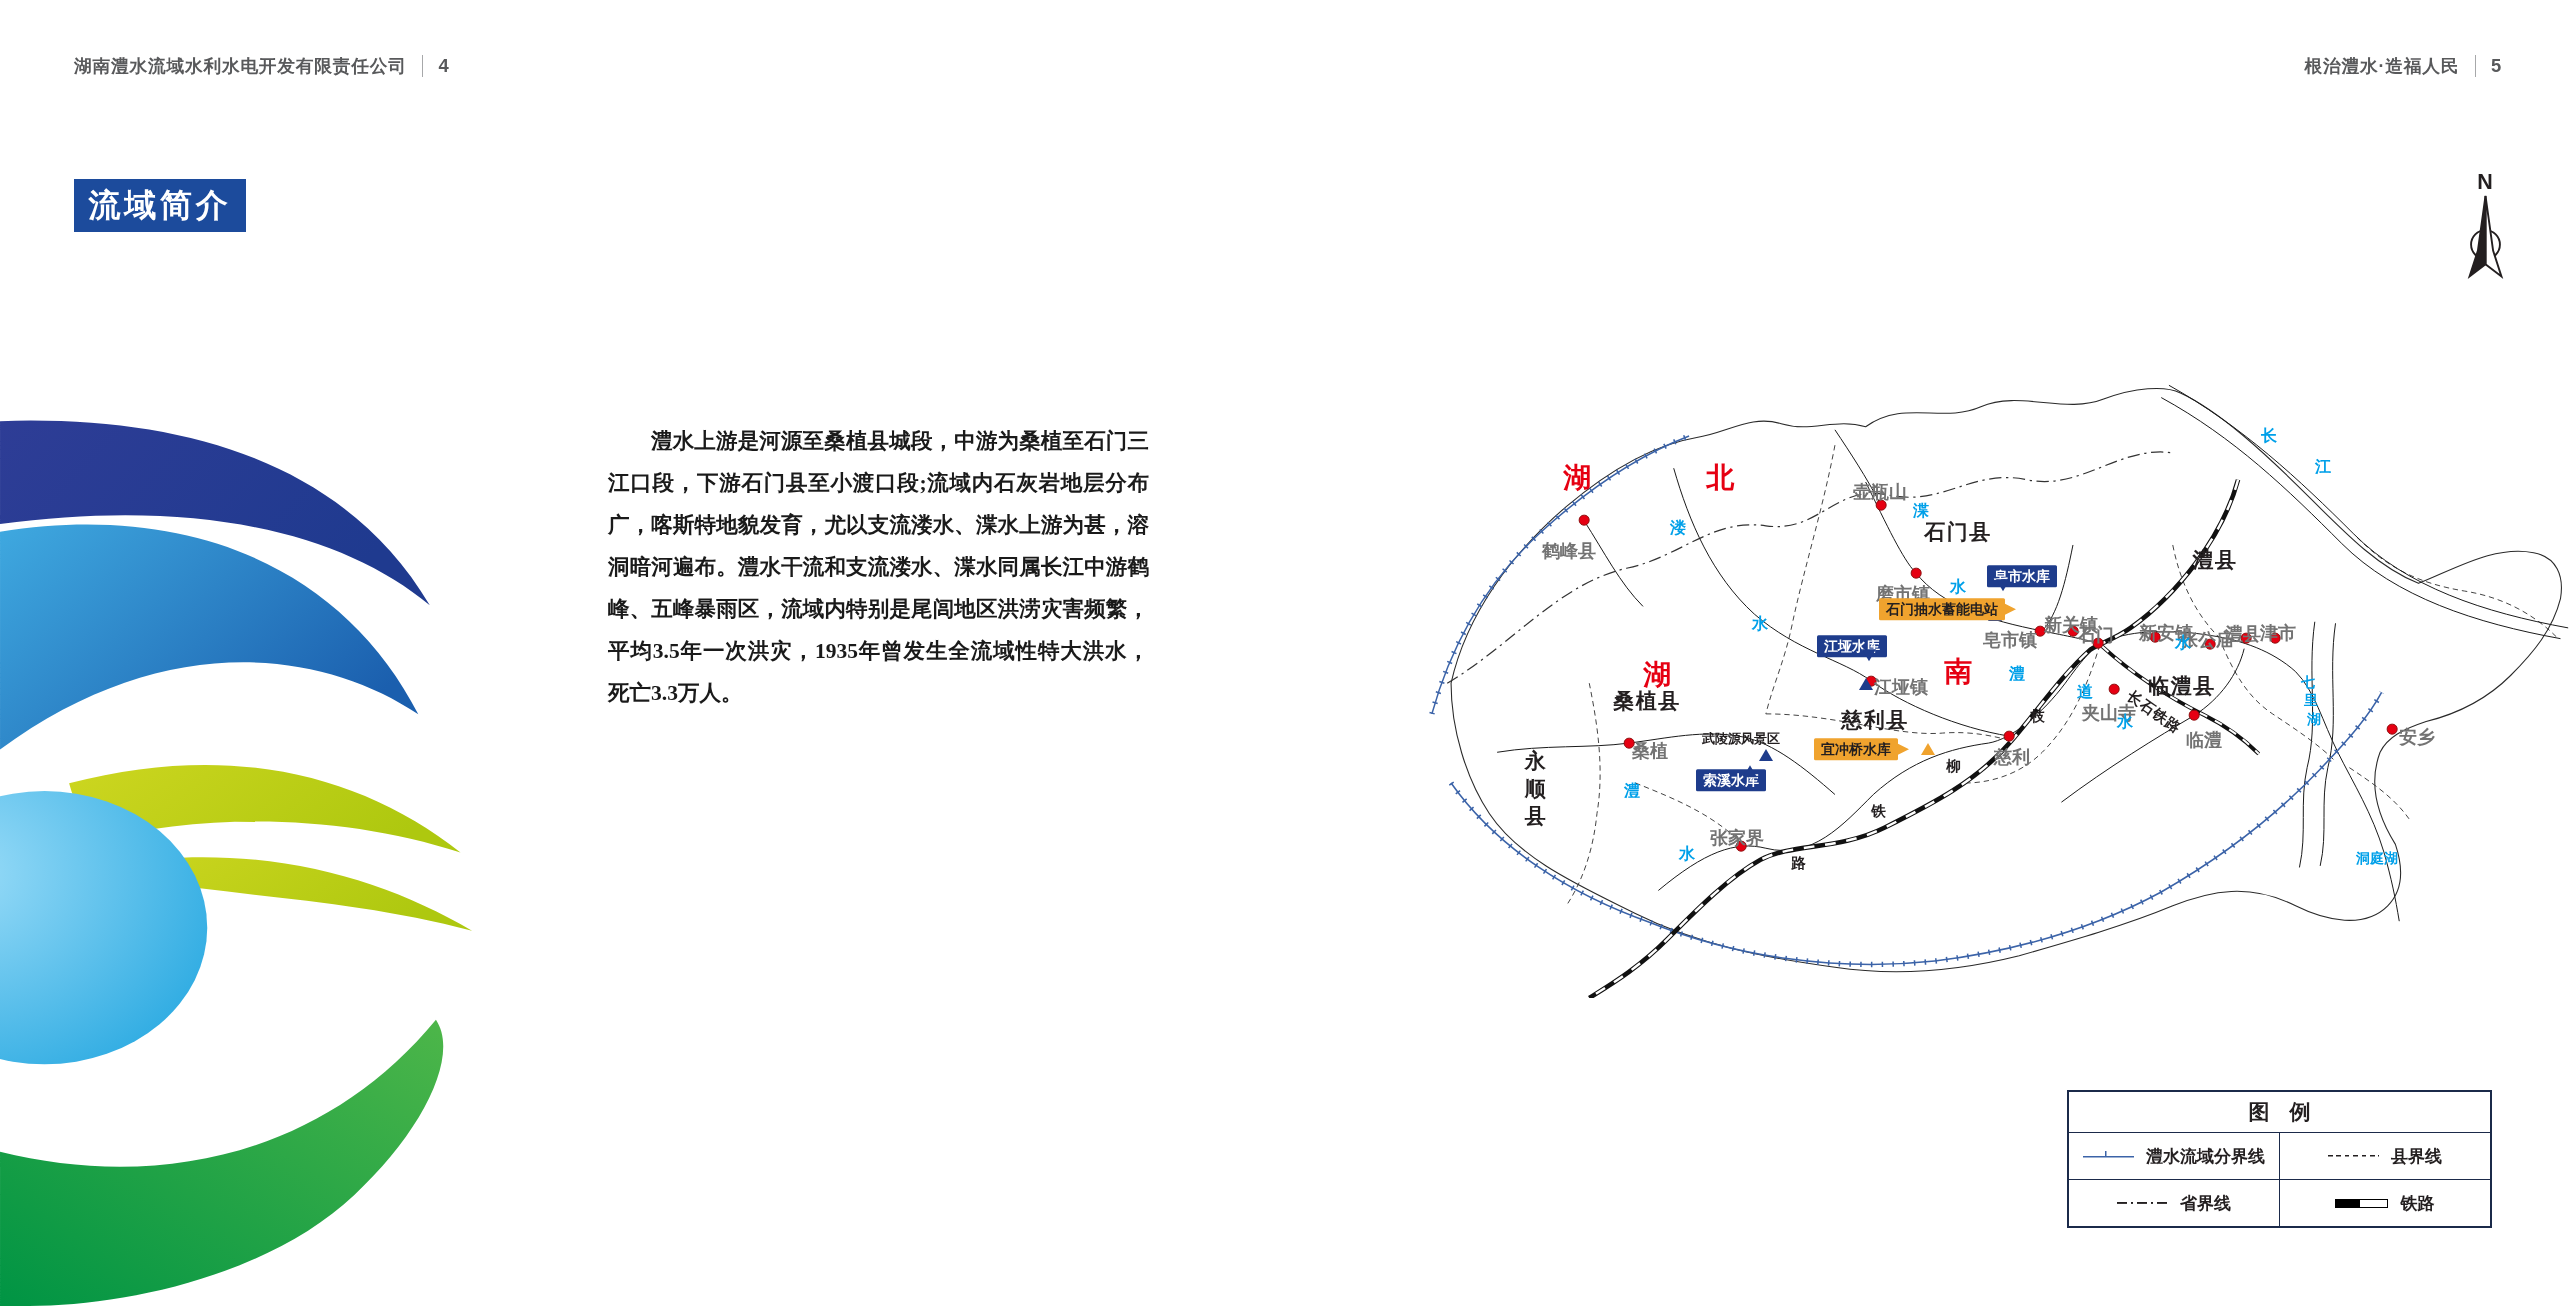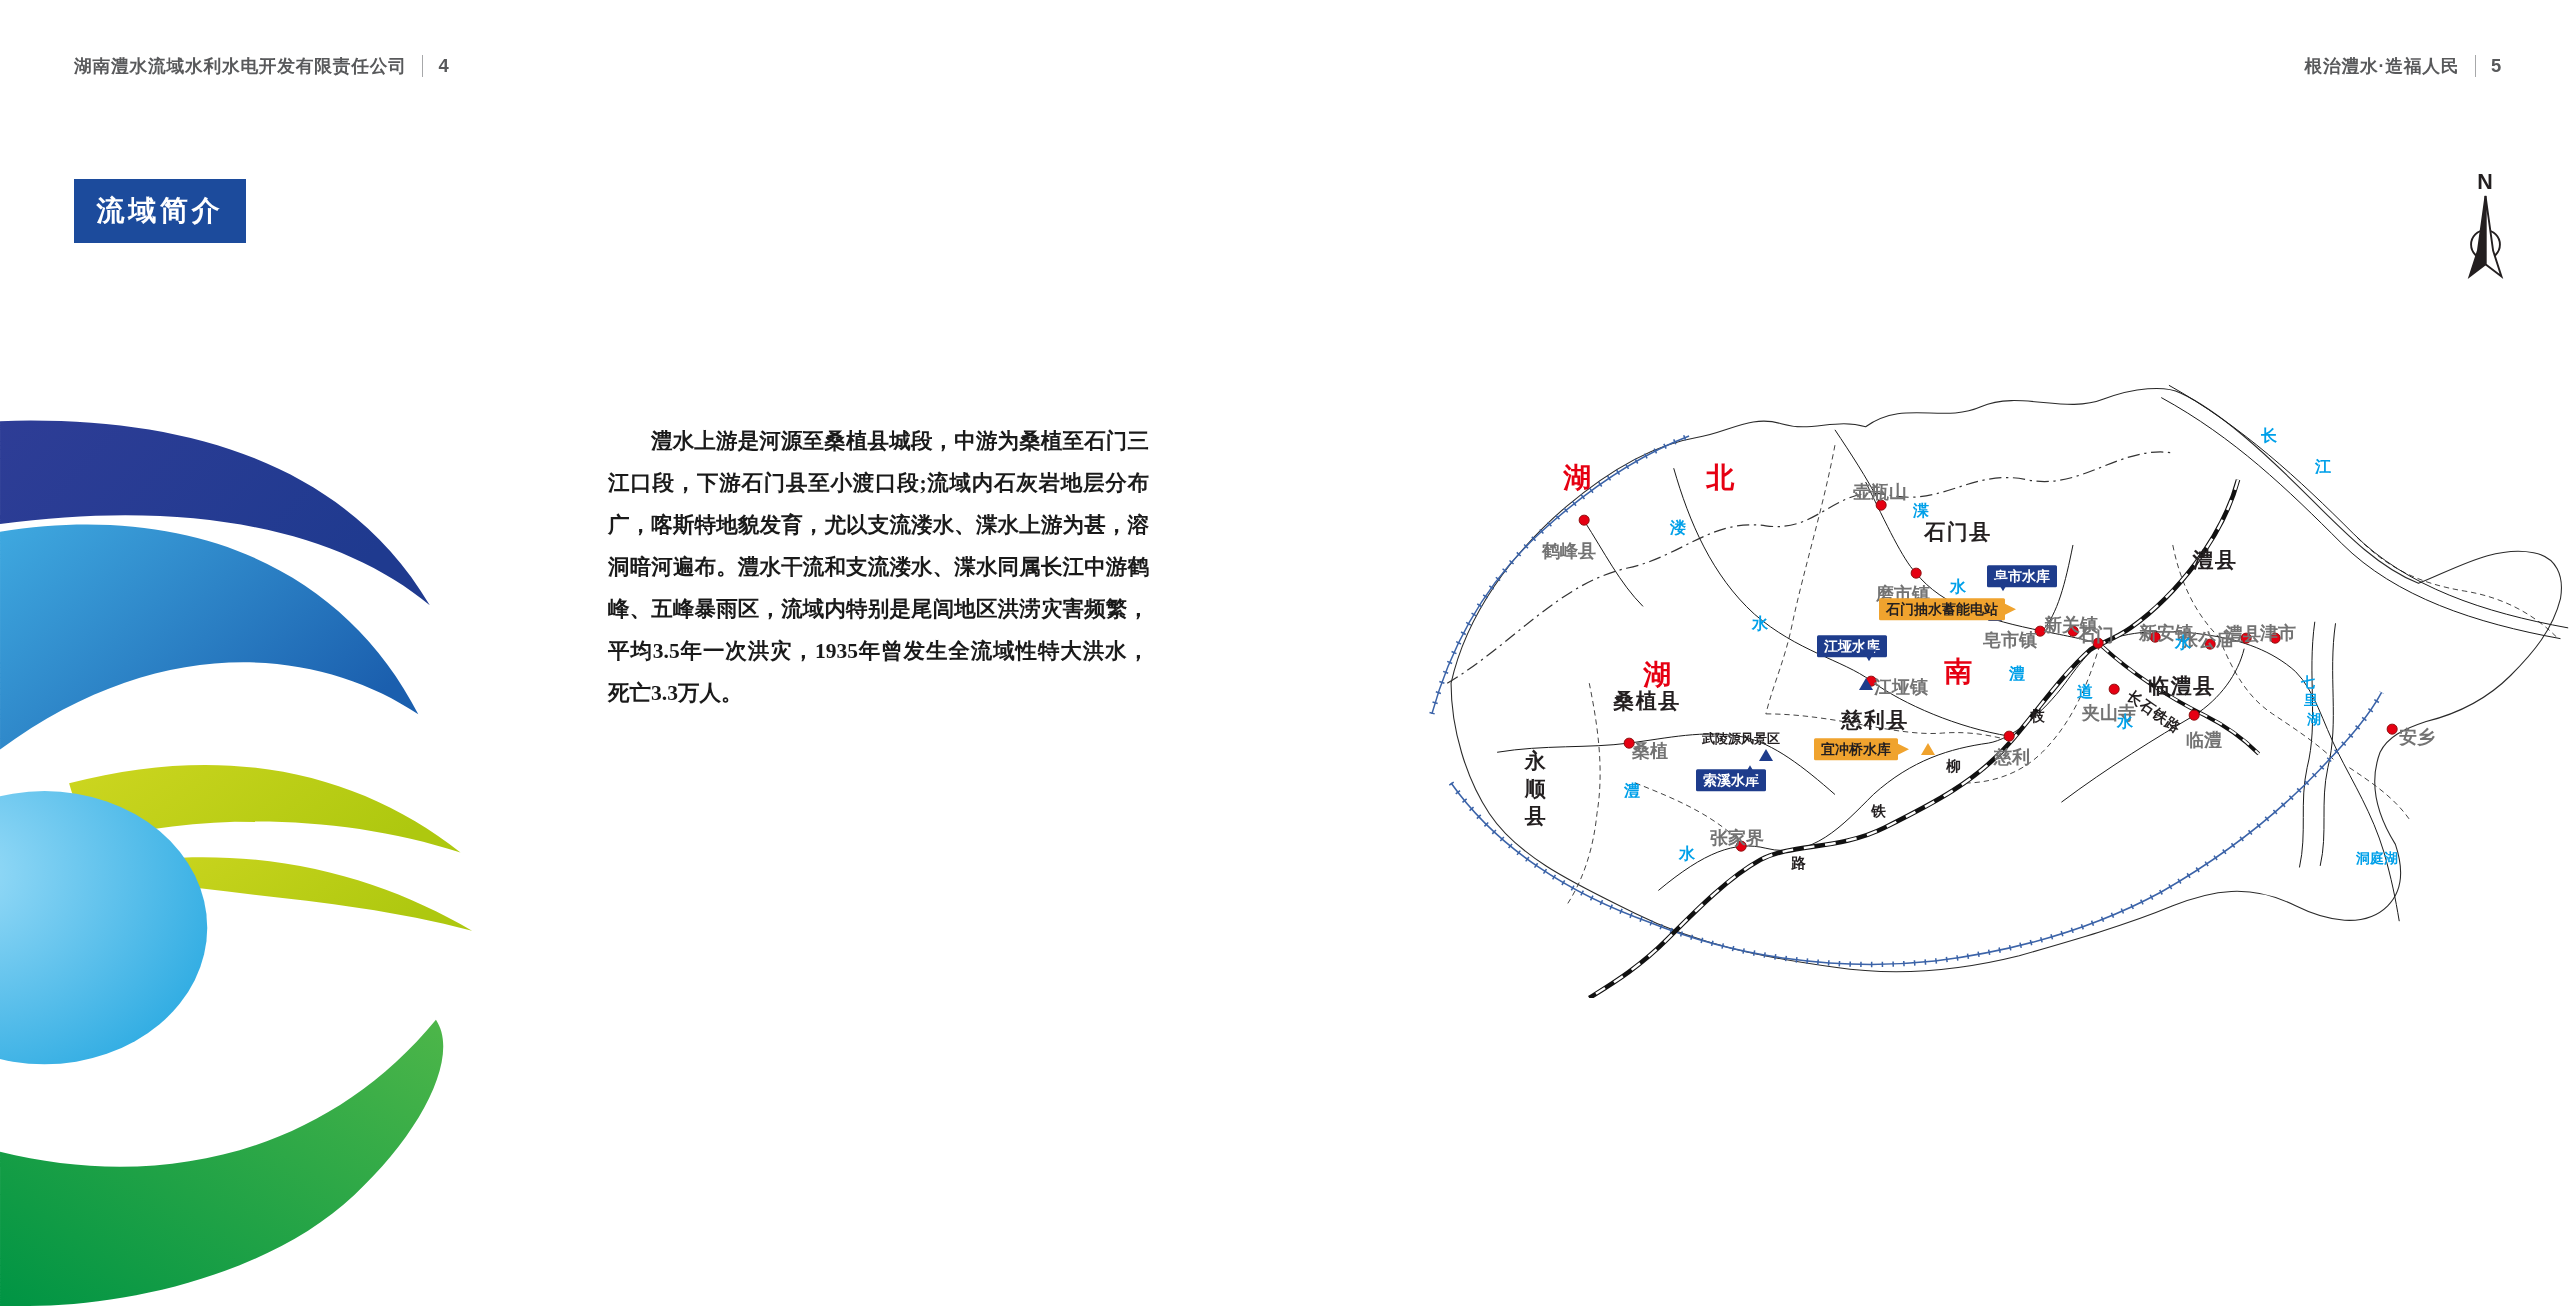"流域简介" .chip { font-size: 28px -> 32px; height: 64px -> 53px }
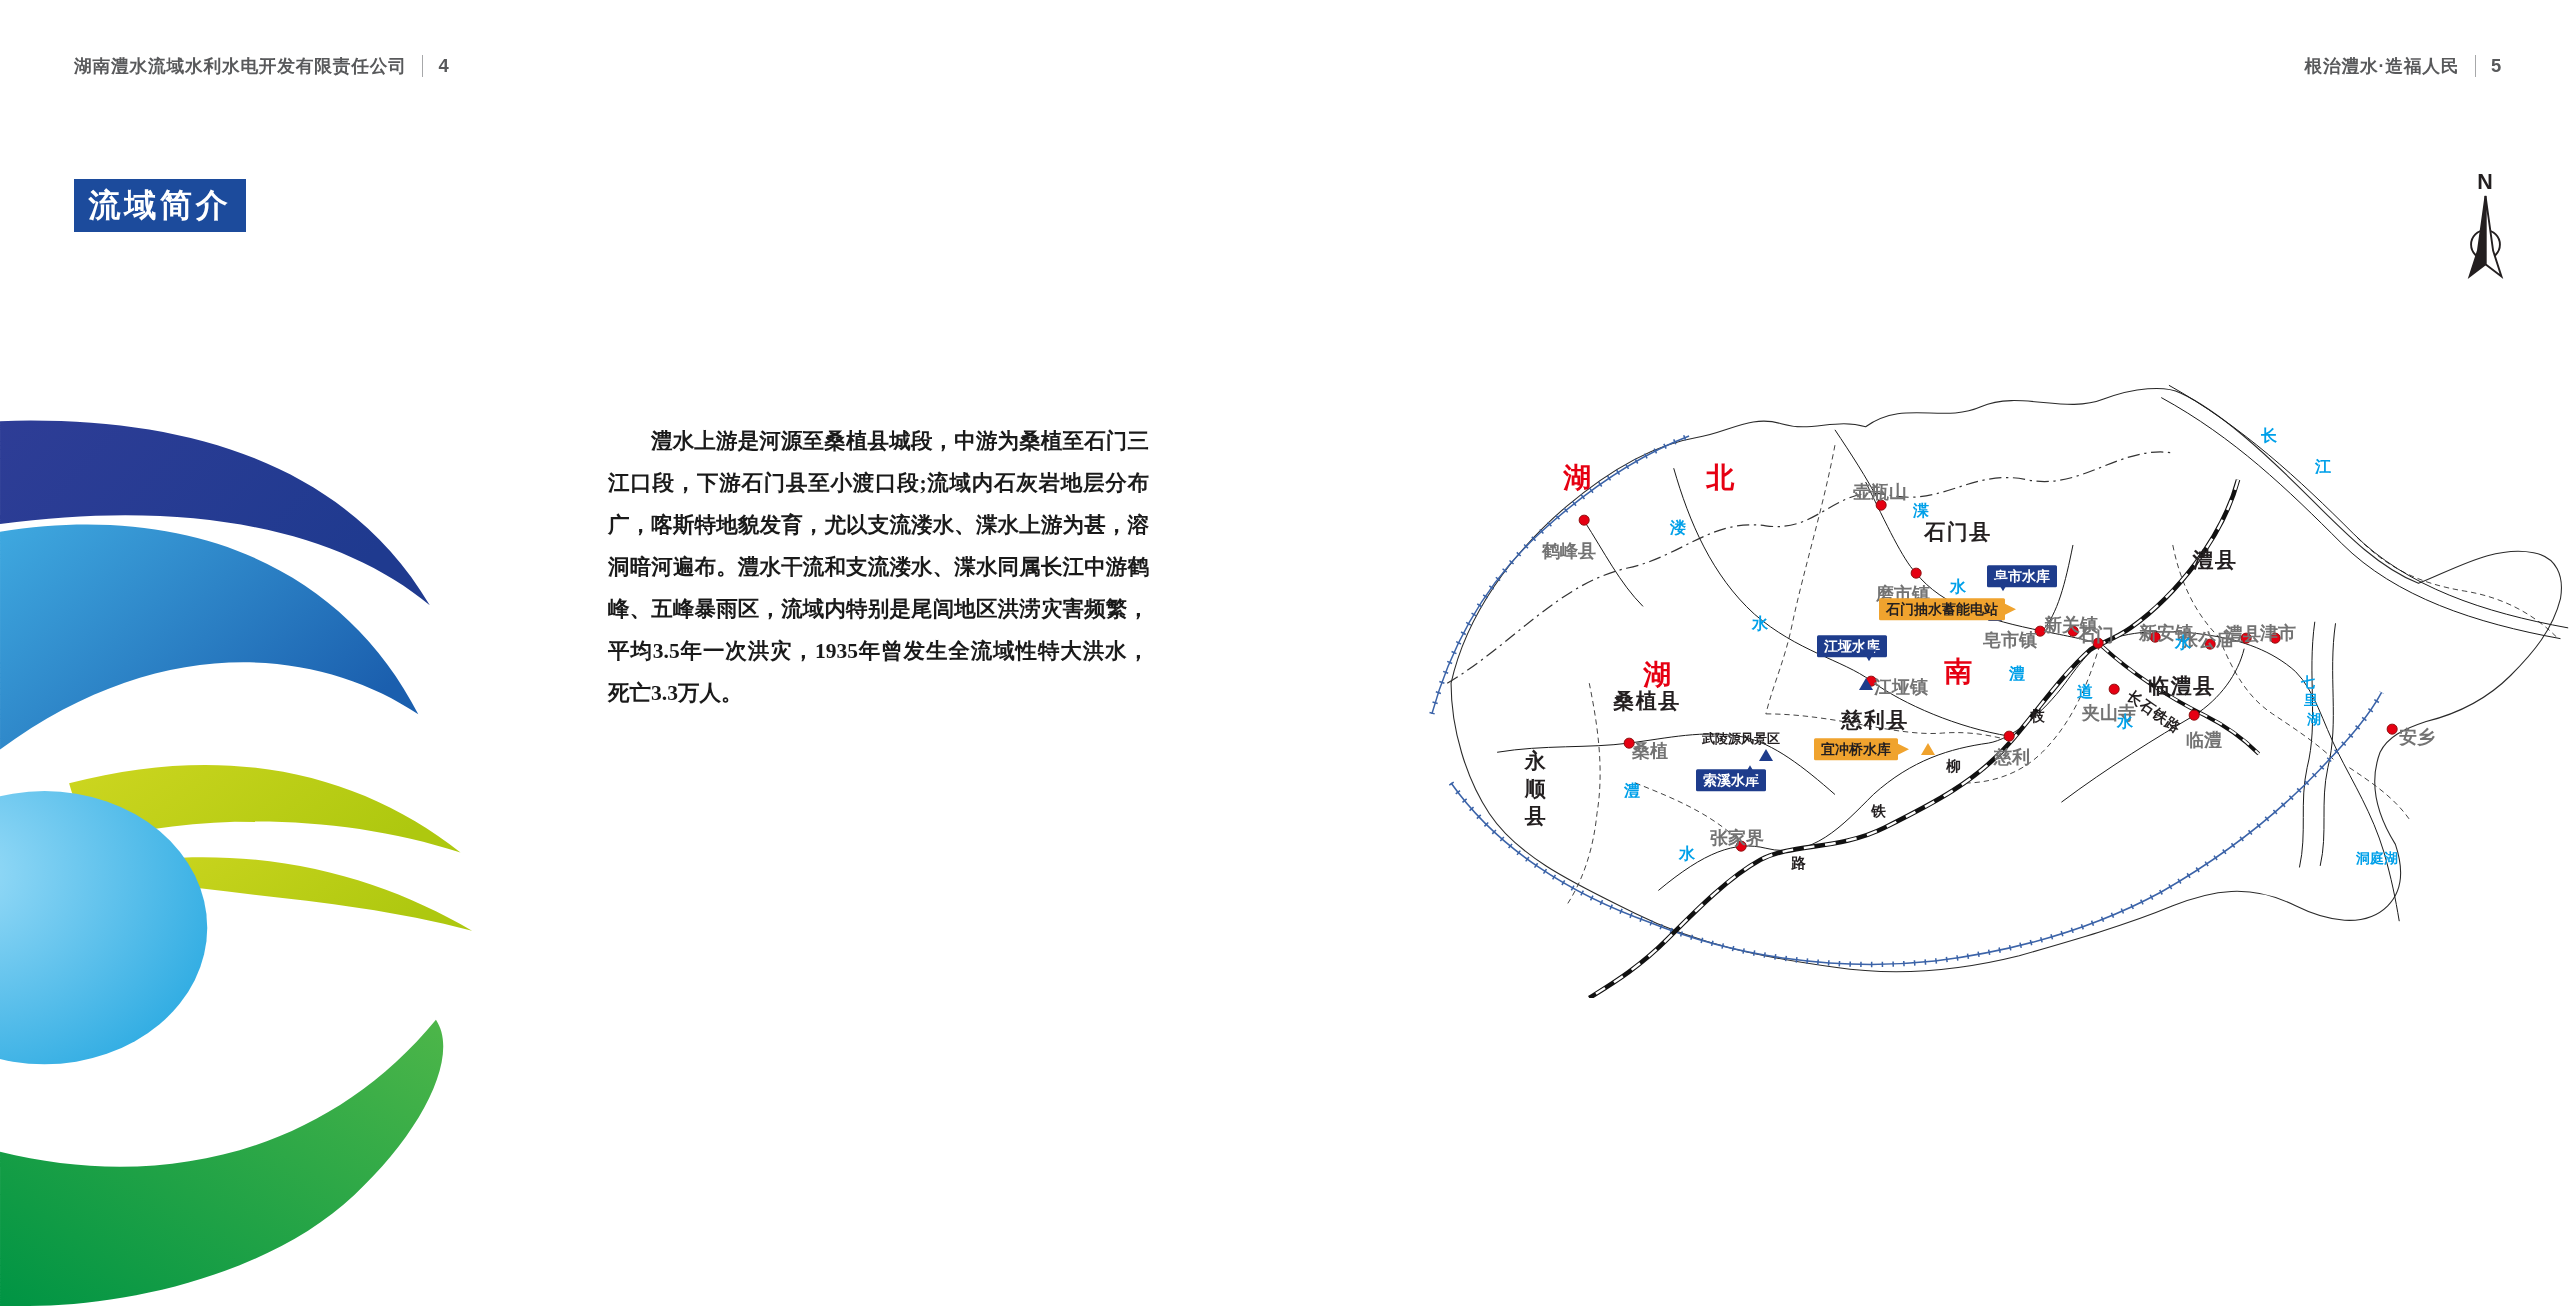"图例" div.legend { html: none -> <div> <div>图例</div> <div> <div> <span></span> <span>澧水流域分界线</span> </div> <div> <span></span> <span>县界线</span> </div> <div> <span></span> <span>省界线</span> </div> <div> <span></span> <span>铁路</span> </div> </div> </div> }
